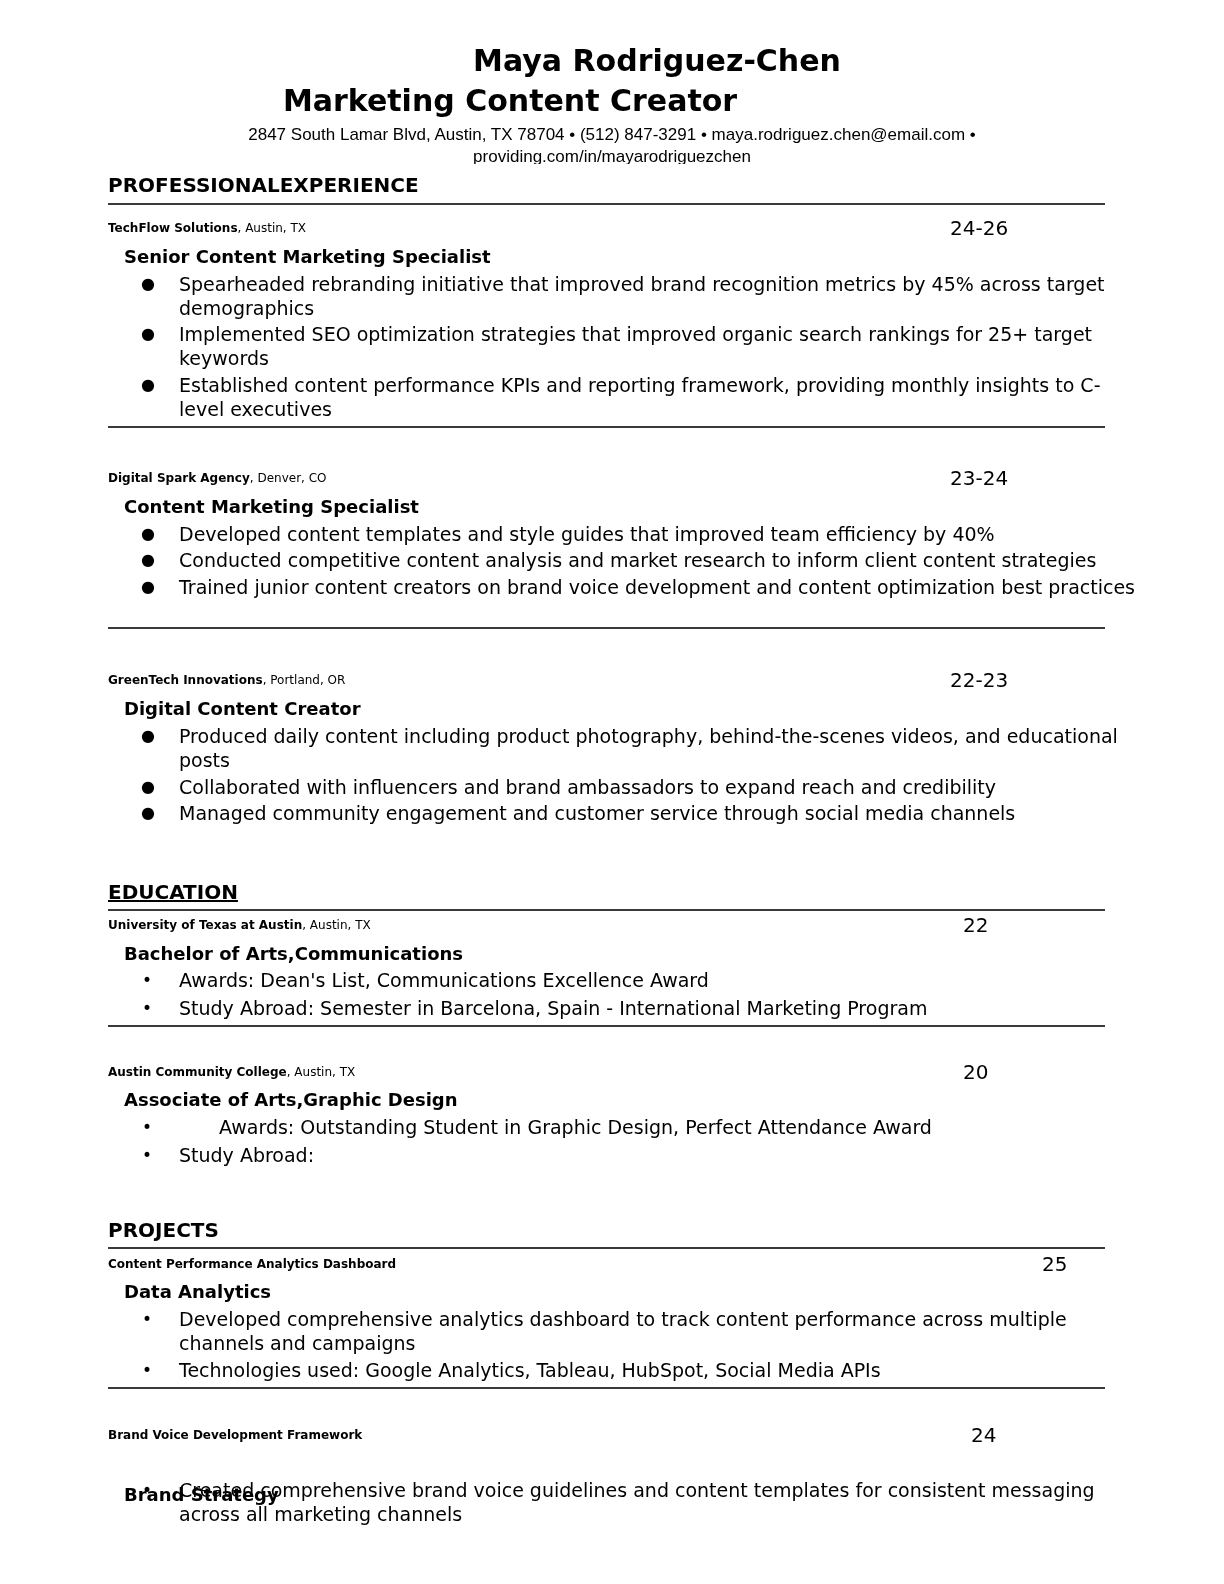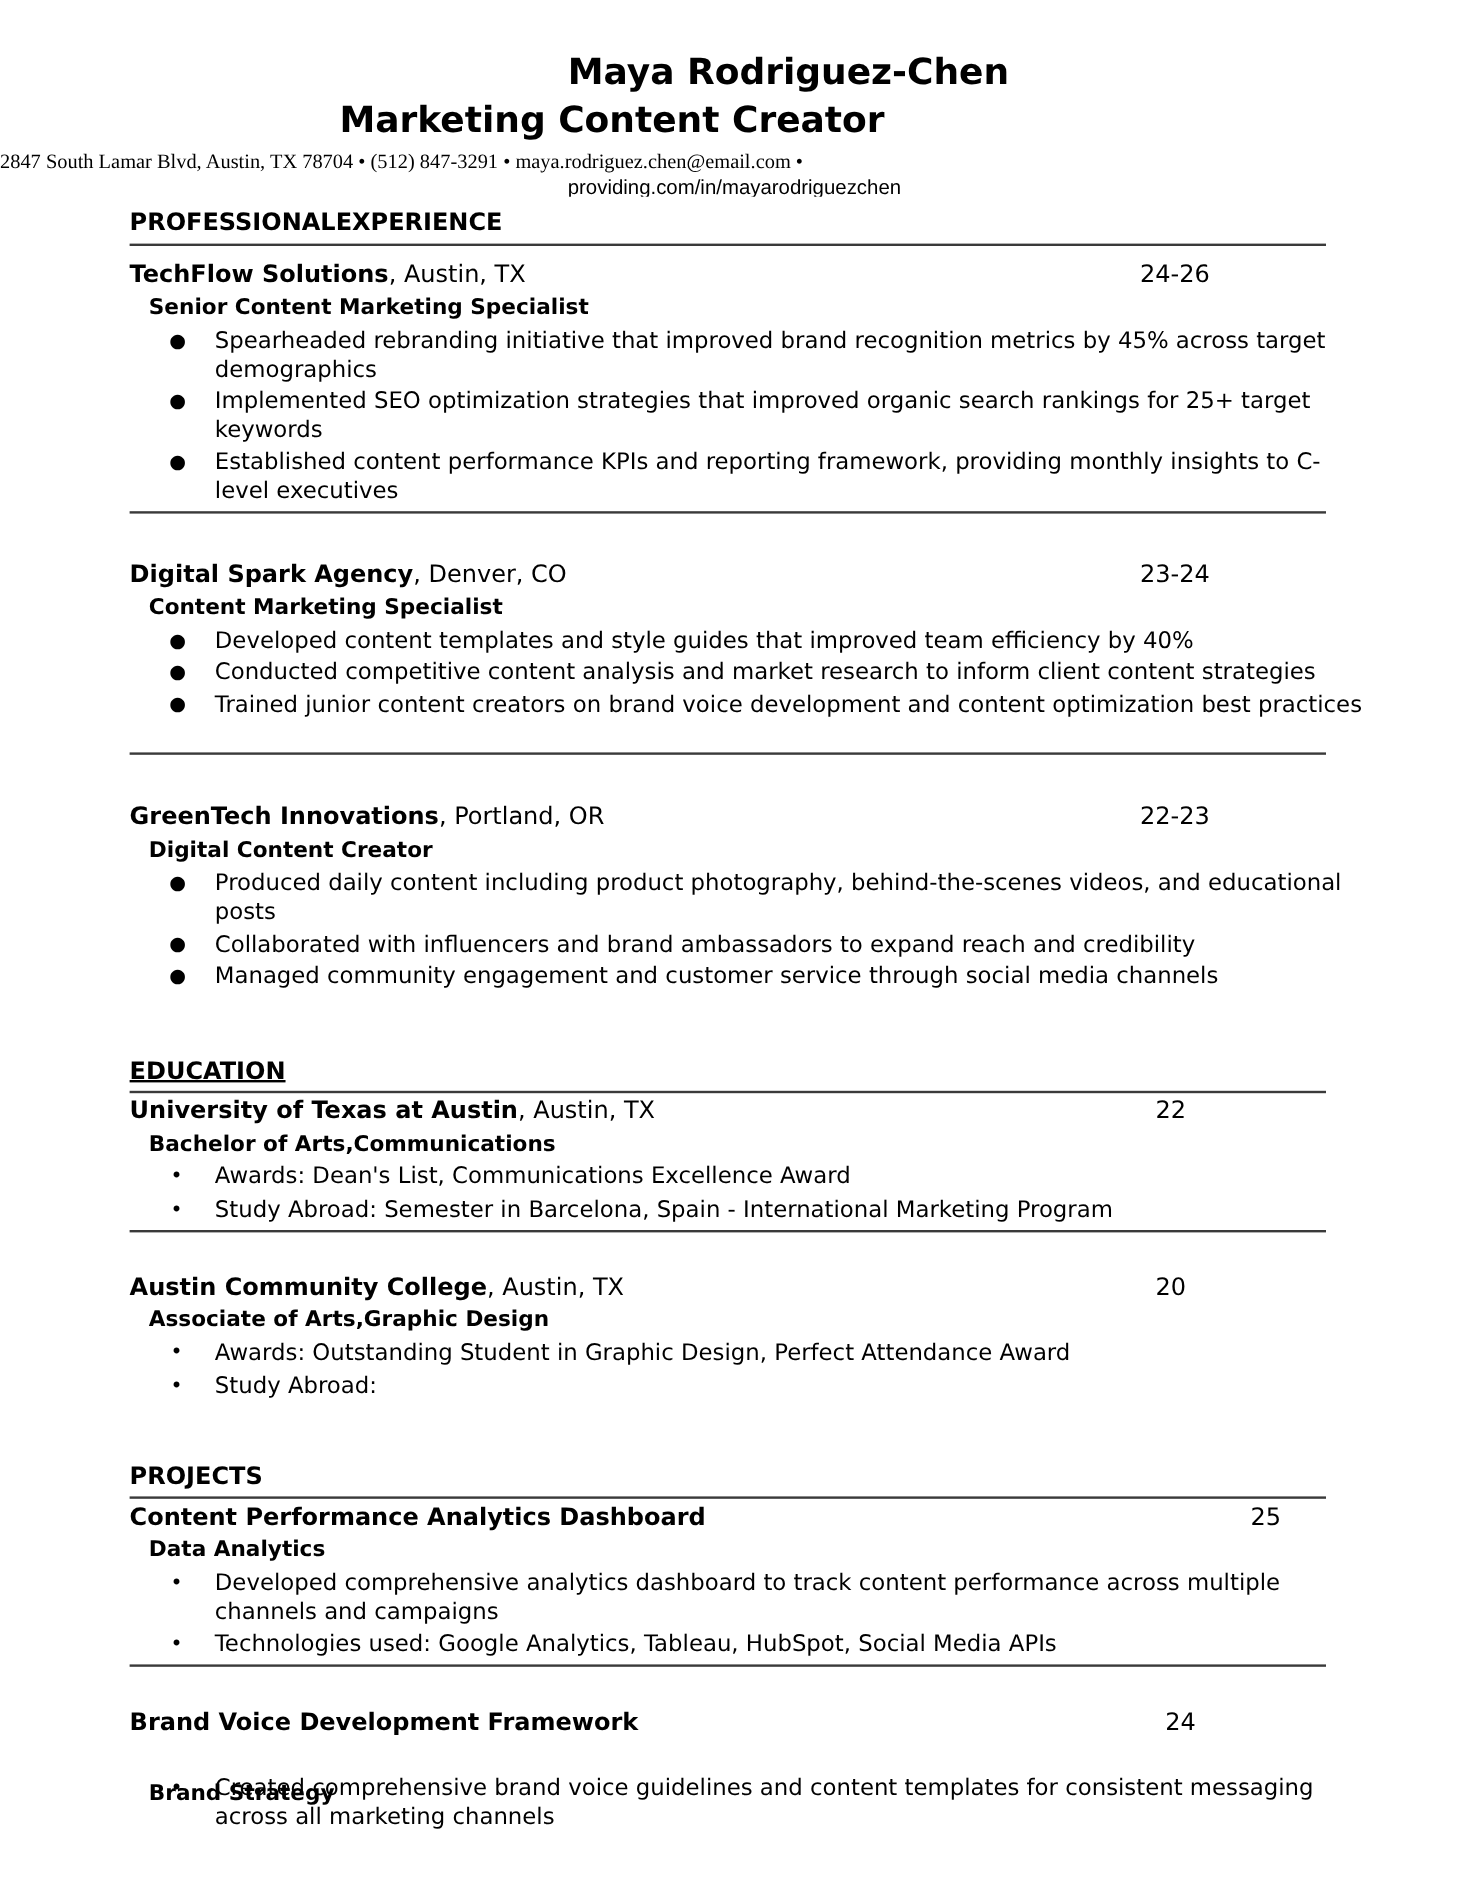"2847 South Lamar Blvd, Austin," .contact { font-family: Liberation Serif, serif -> Liberation Sans, sans-serif; text-align: left -> center }
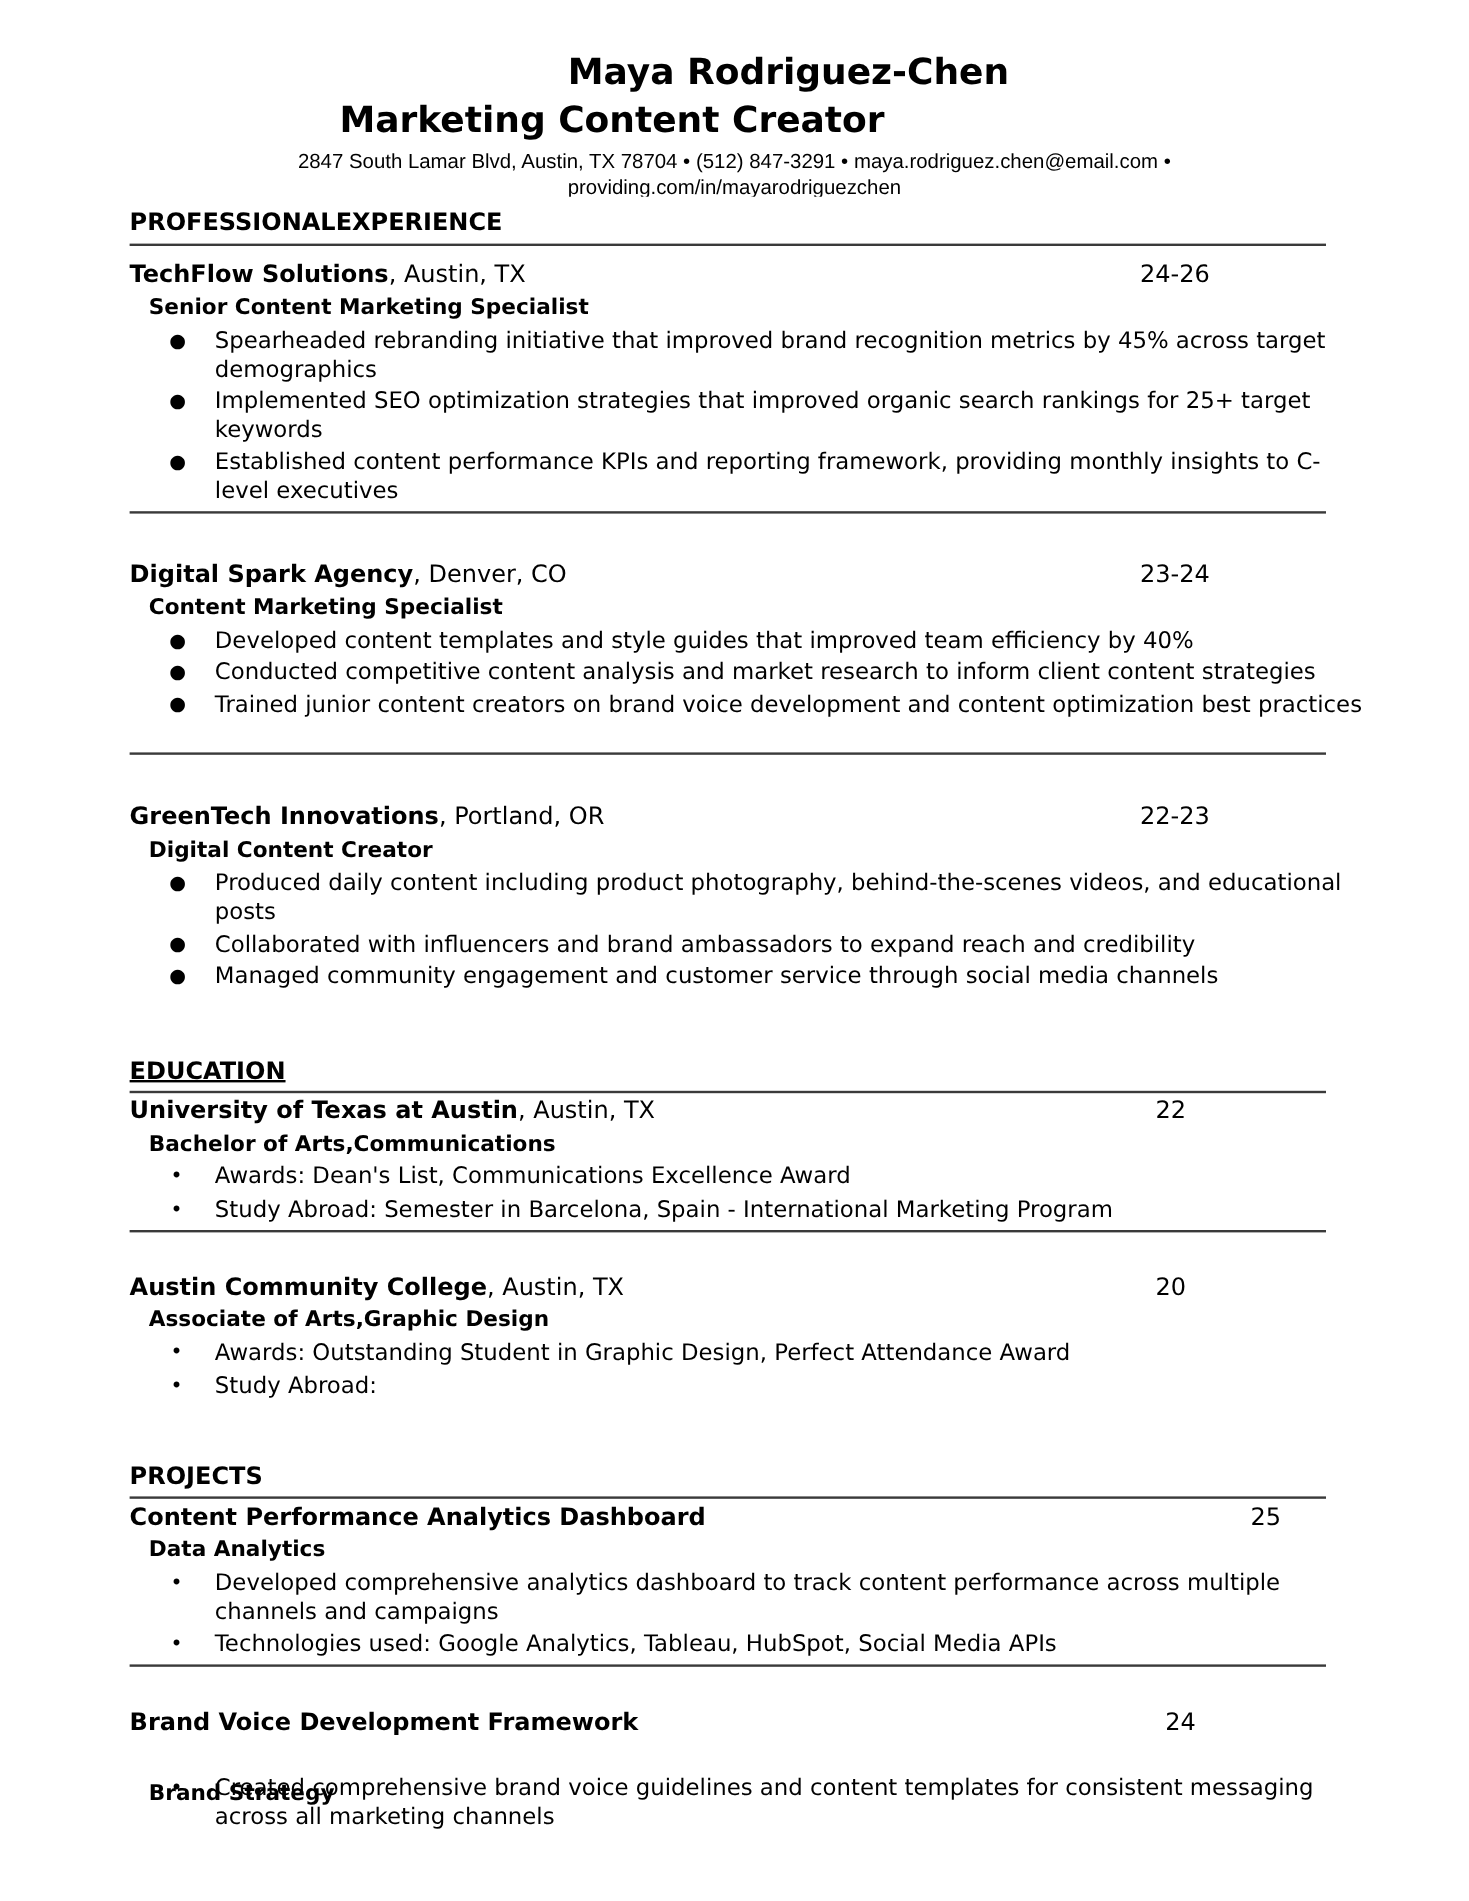"TechFlow Solutions, Austin, TX" .org { font-size: 20px -> 12px }
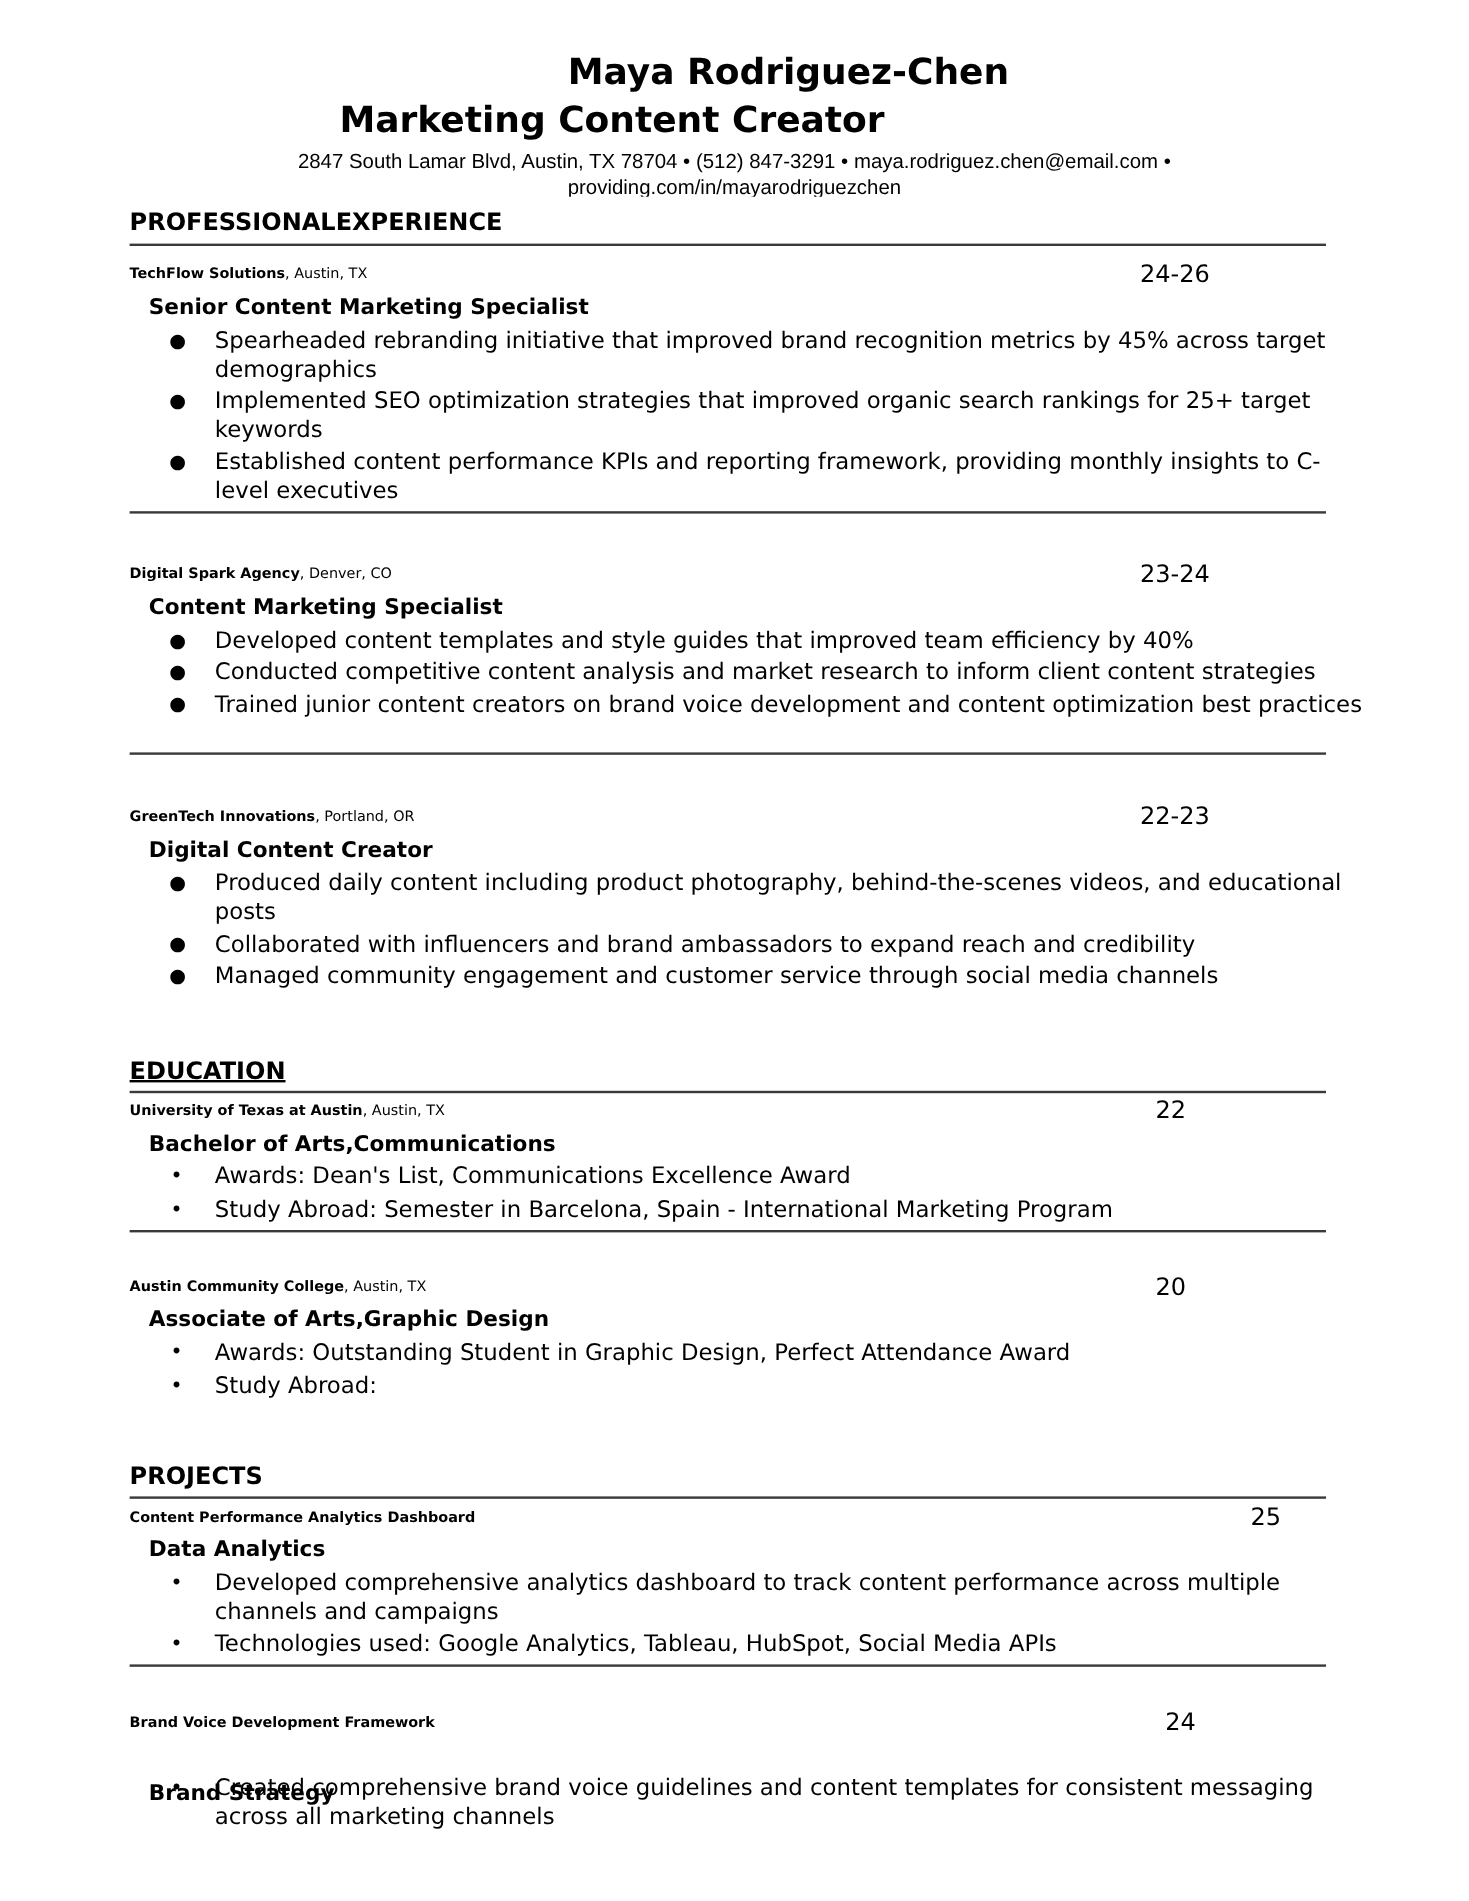"Awards: Outstanding Student in Graphic" div.abs { margin-left: none -> 40px }
